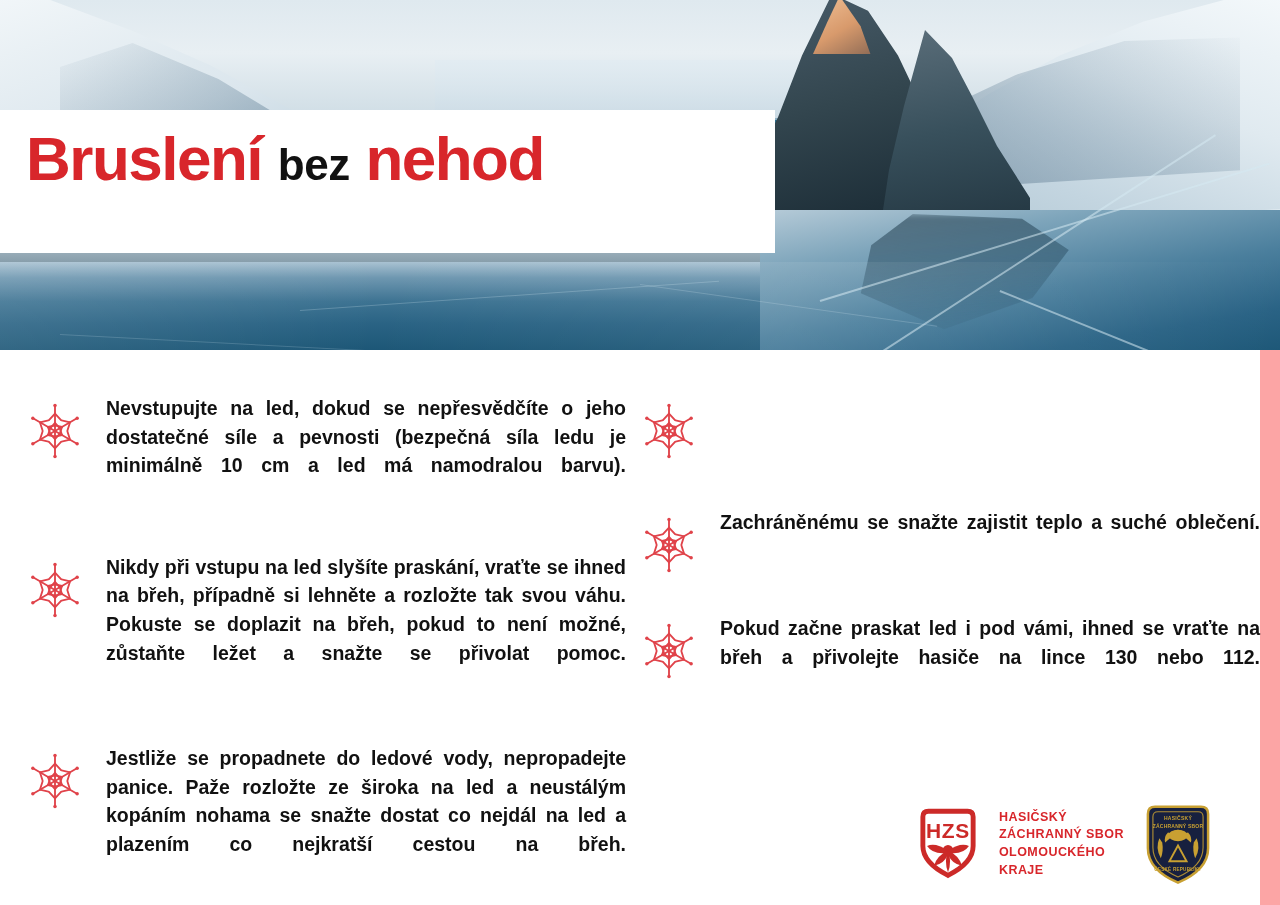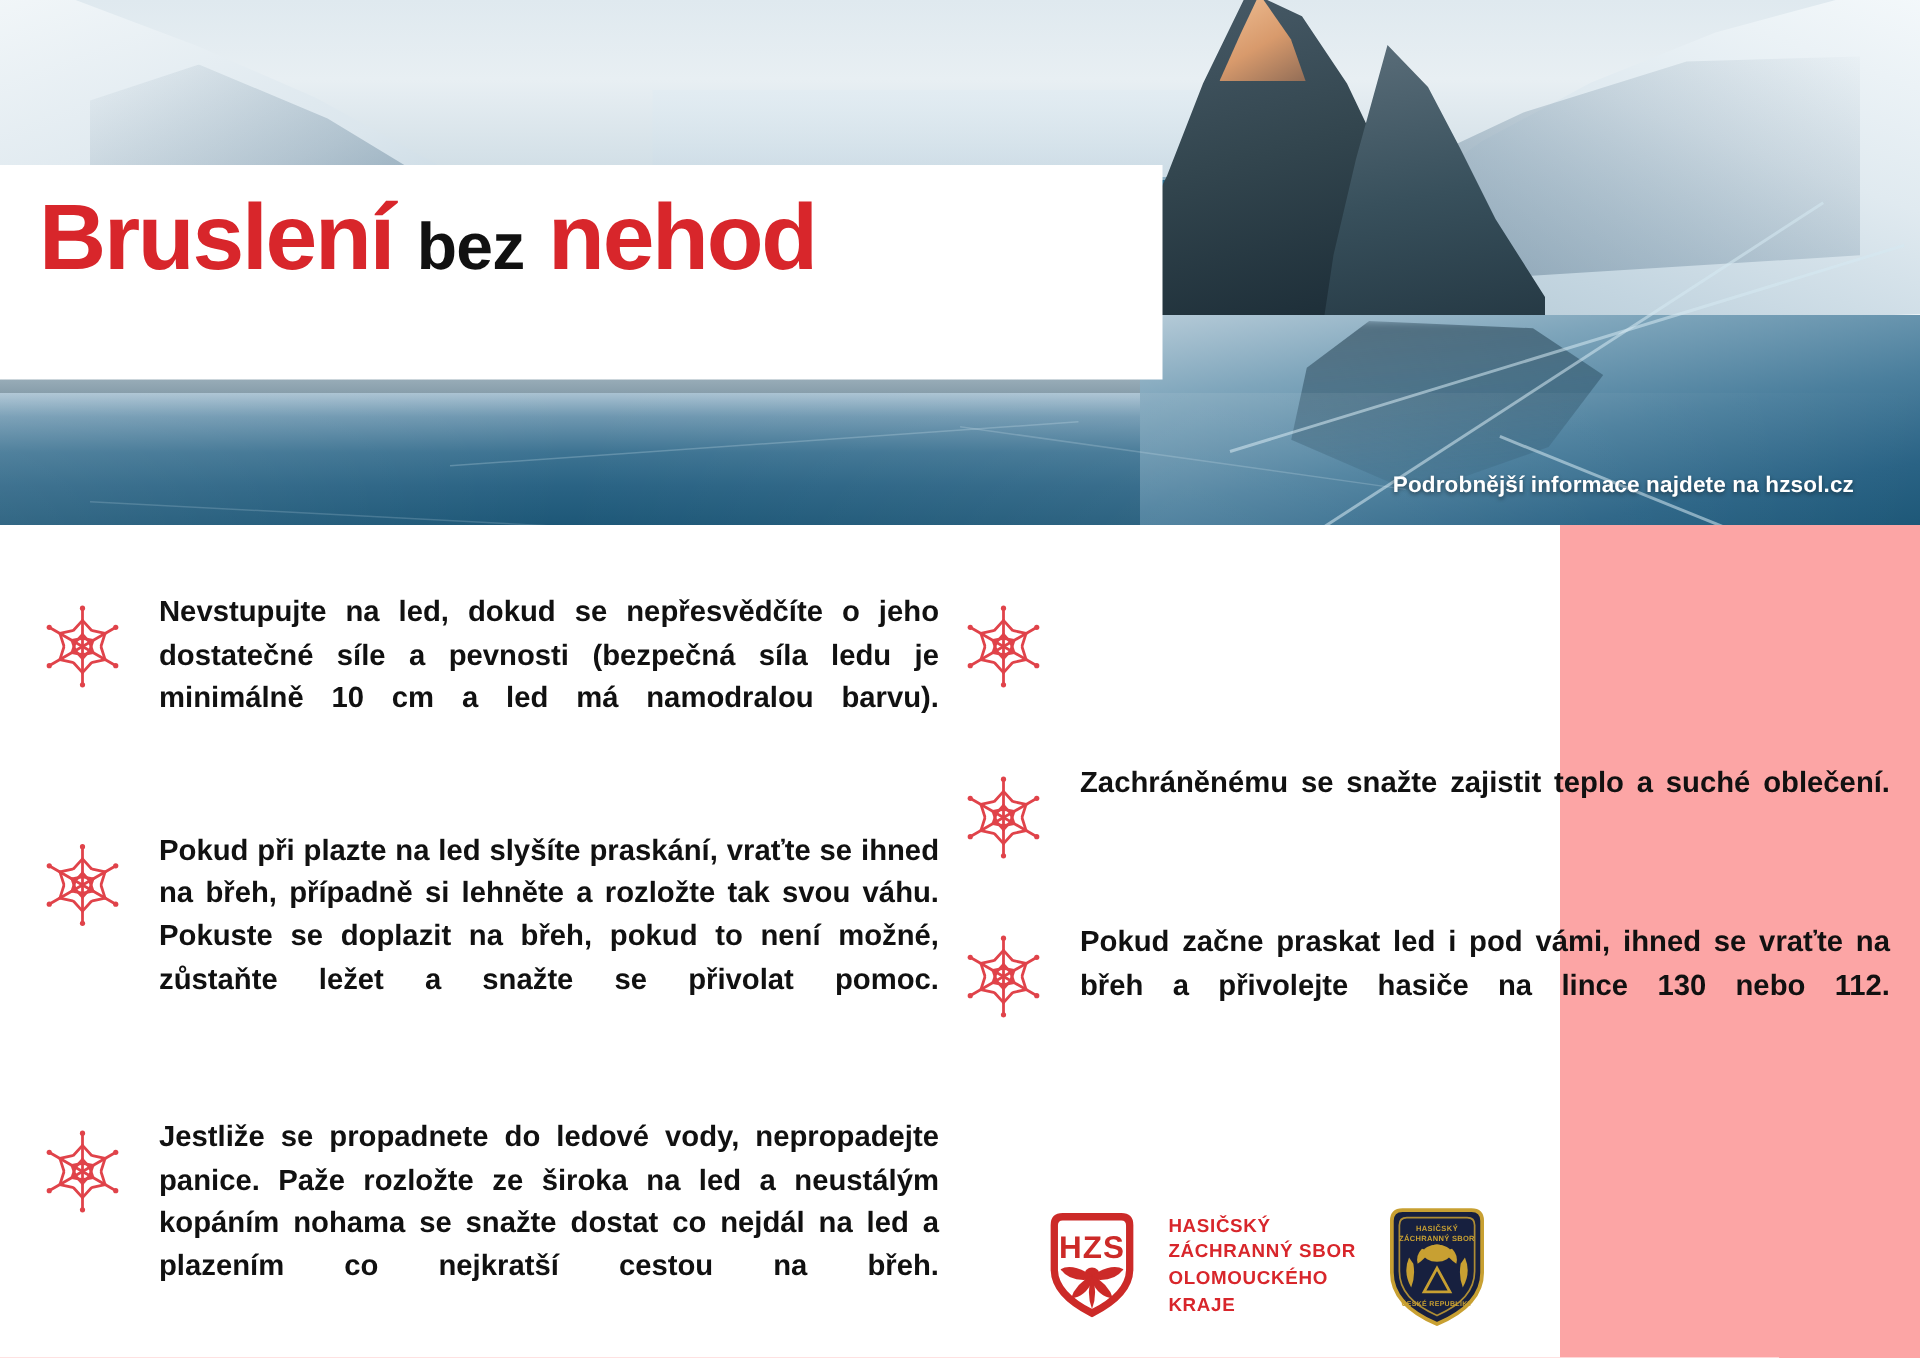"Podrobnější informace najdete na" div.hero-note { html: <div>Podrobnější informace najdete na hzsol.cz</div> -> none }
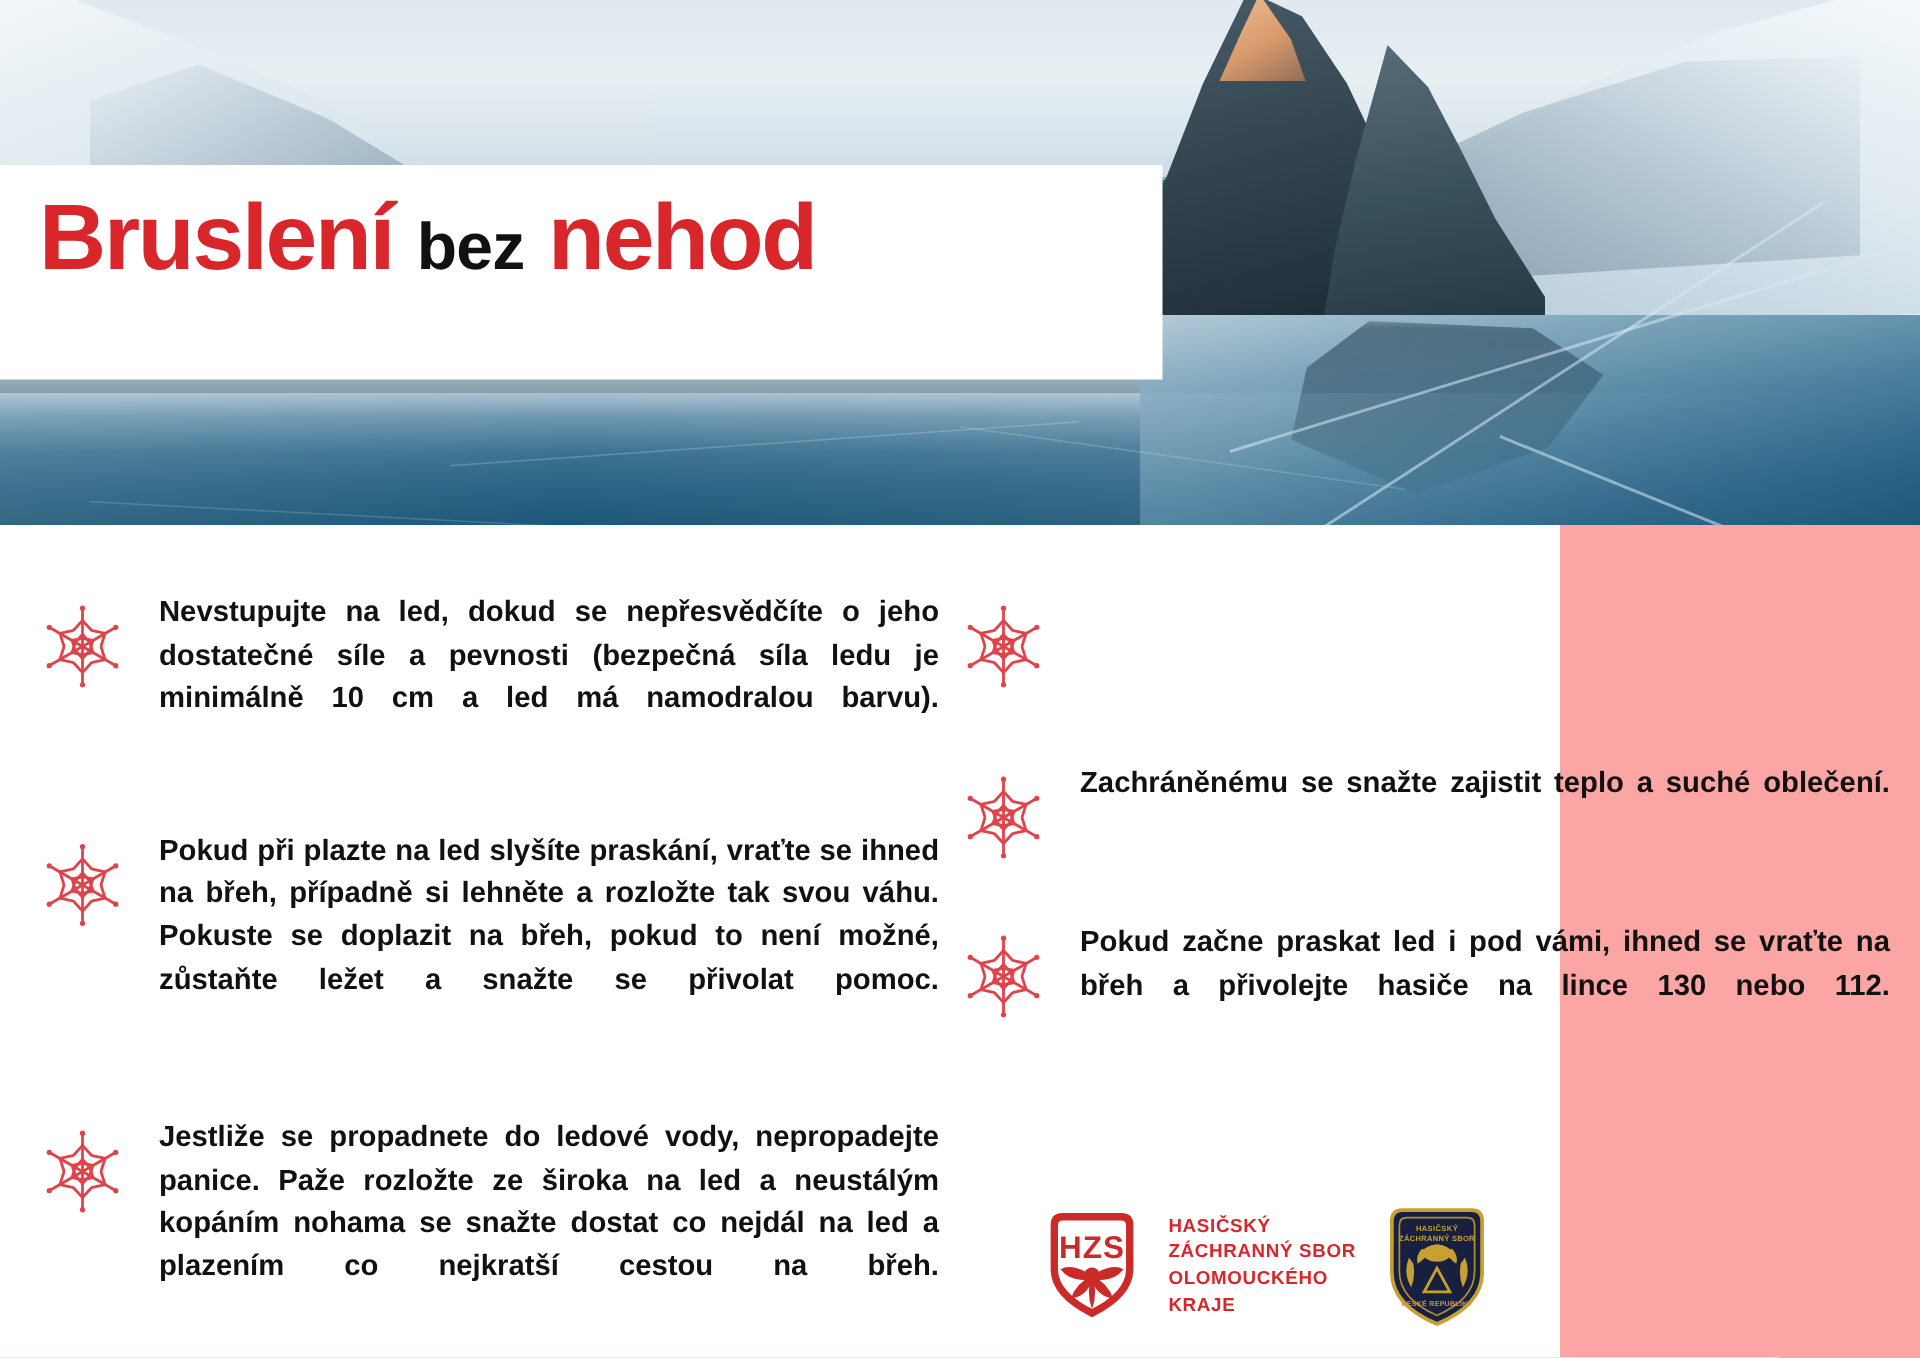"Nevstupujte na led, dokud se" .body { width: 1040px -> 1260px }
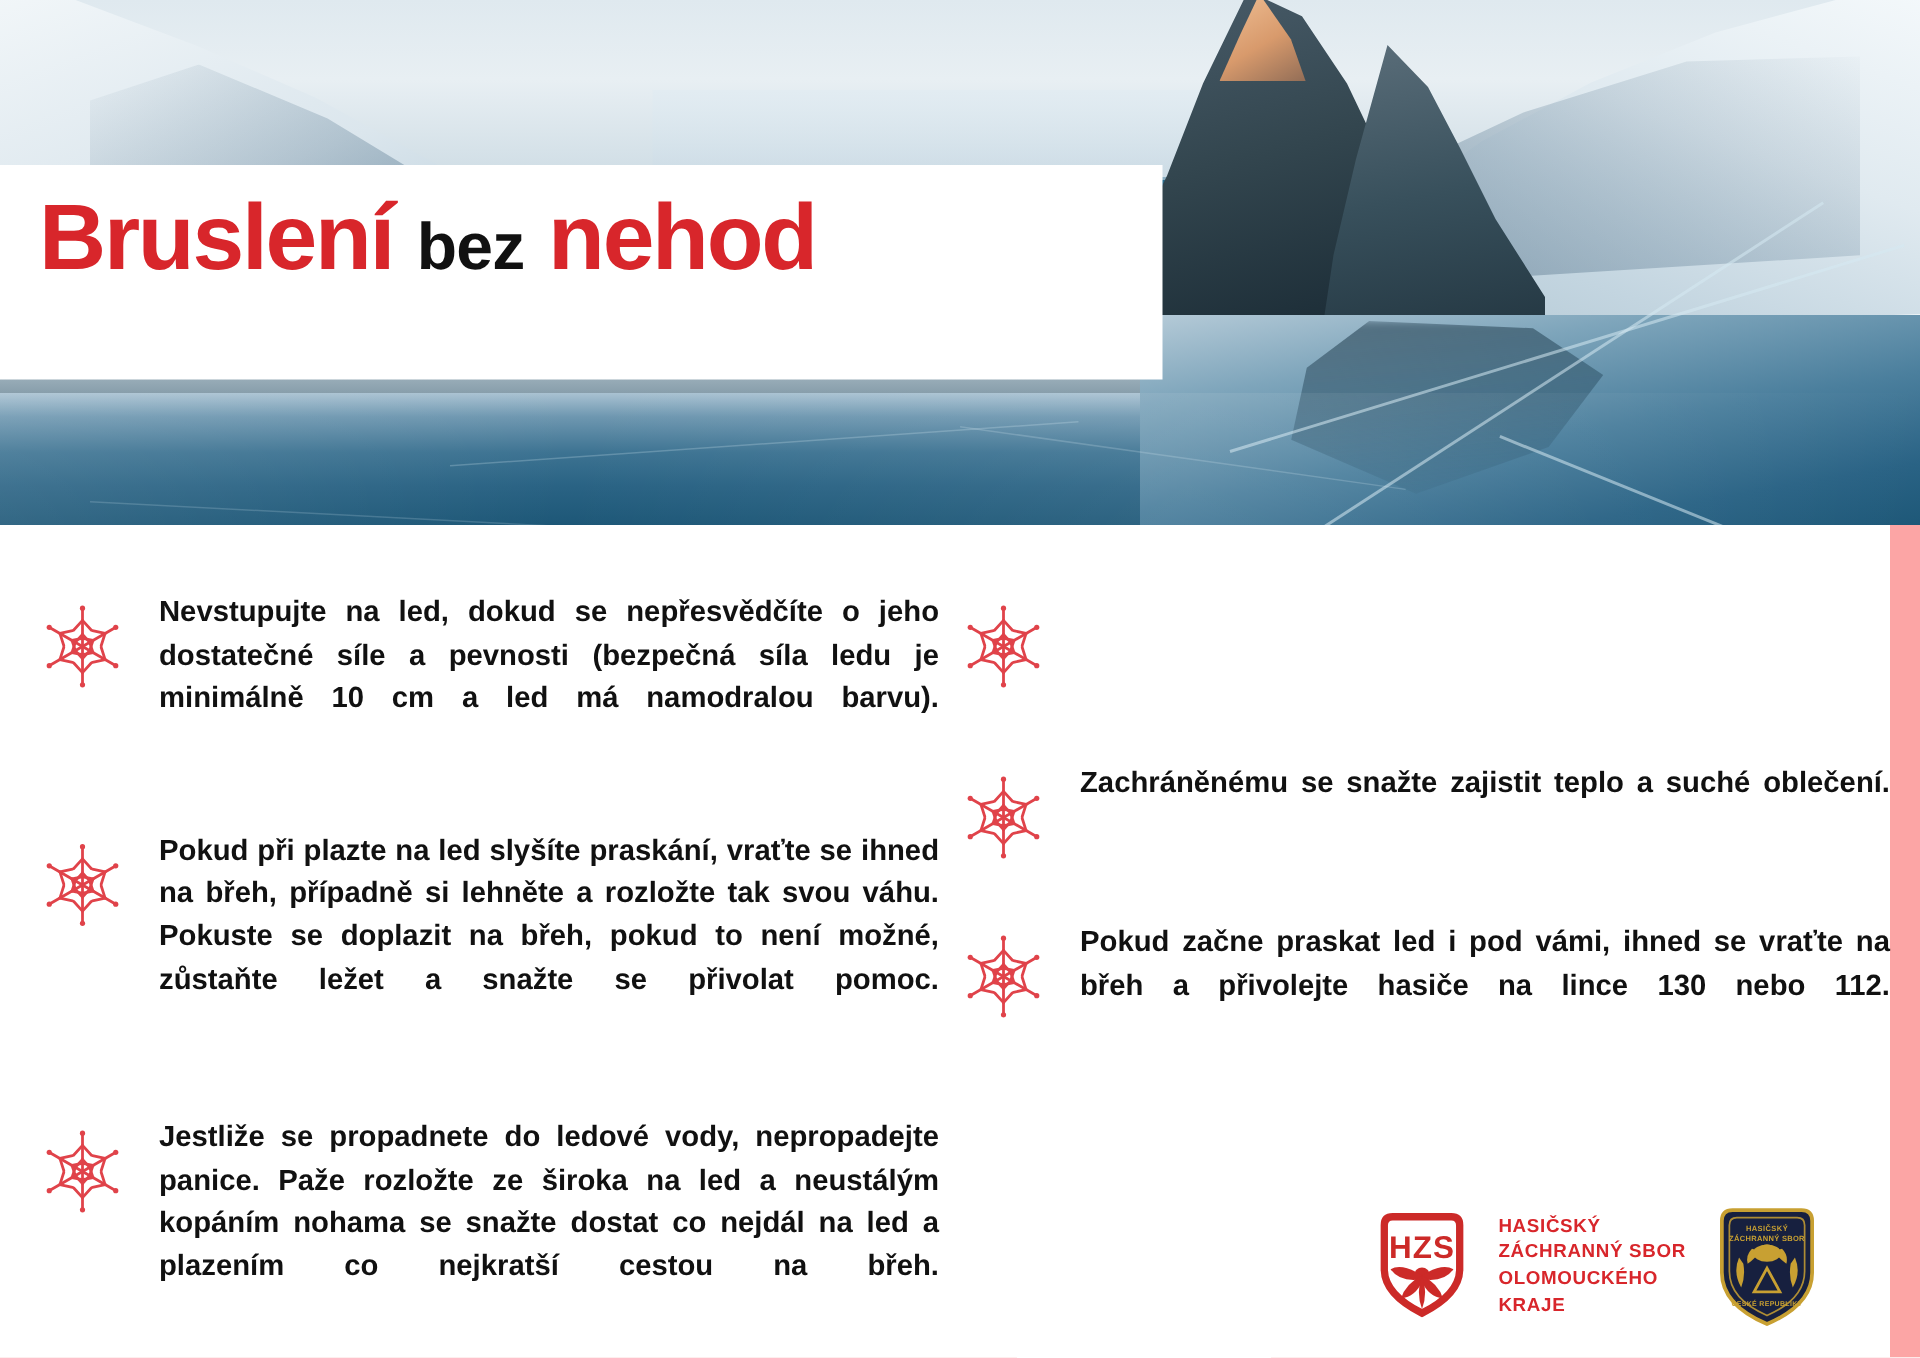"Pokud při plazte na led" div.tip-text { text: Pokud při plazte -> Nikdy při vstupu }
